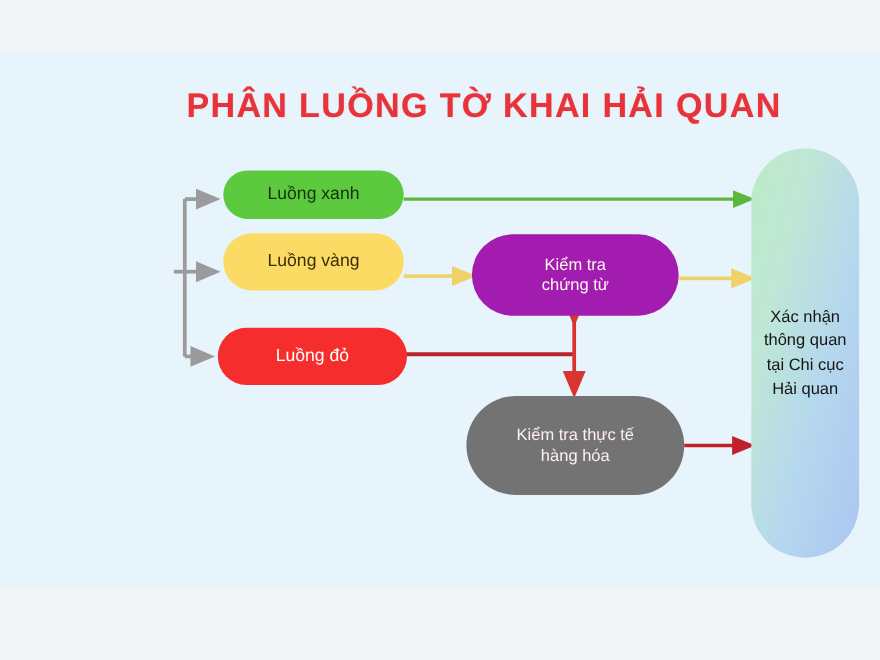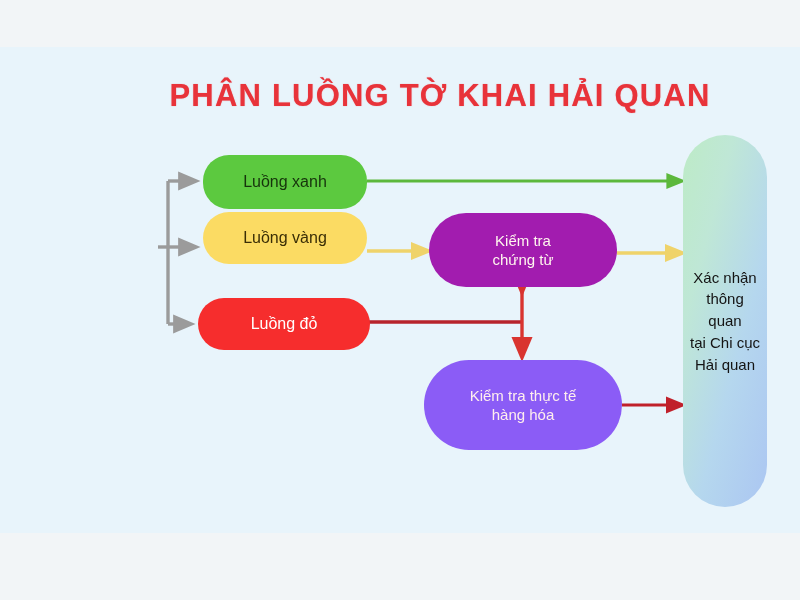"Luồng xanh" .node-green { height: 54px -> 44px }
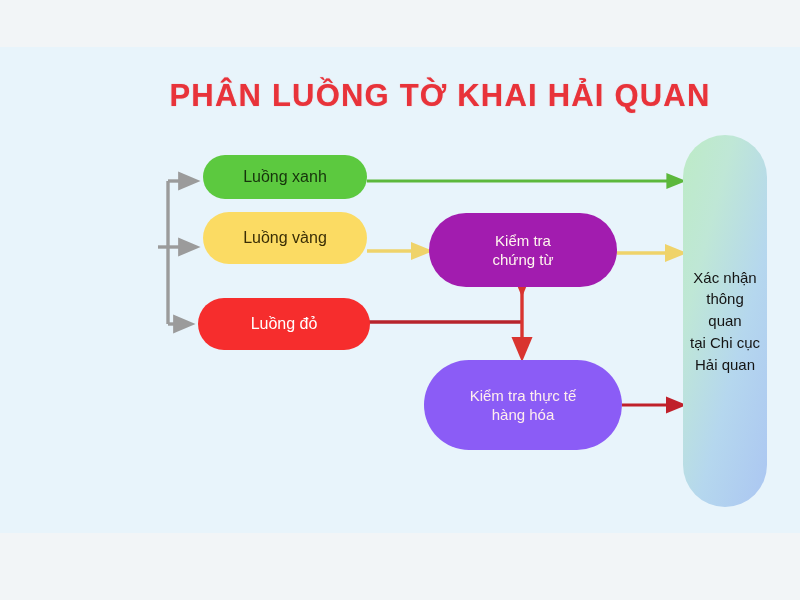"Xác nhận" .node-panel { width: 84px -> 98px }
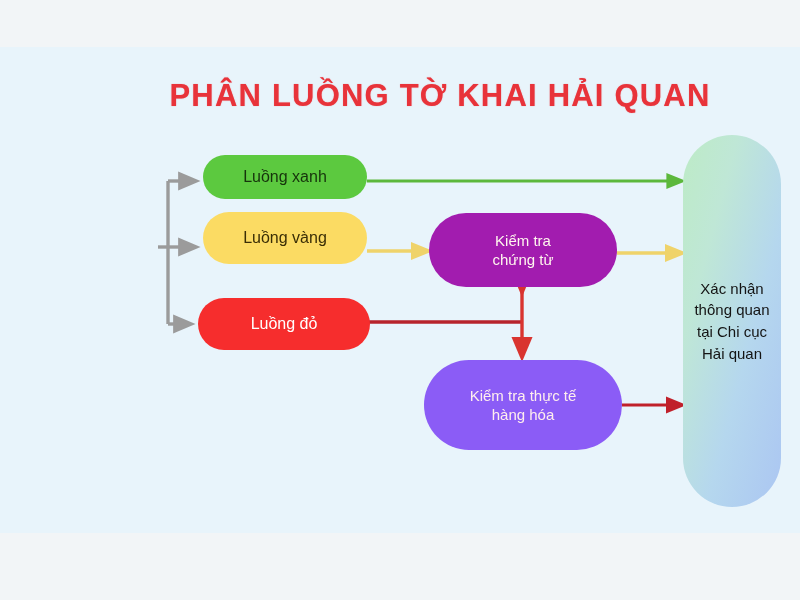"Kiểm tra thực tế" .node-red2 { background: #8b5cf6 -> #737373 }
